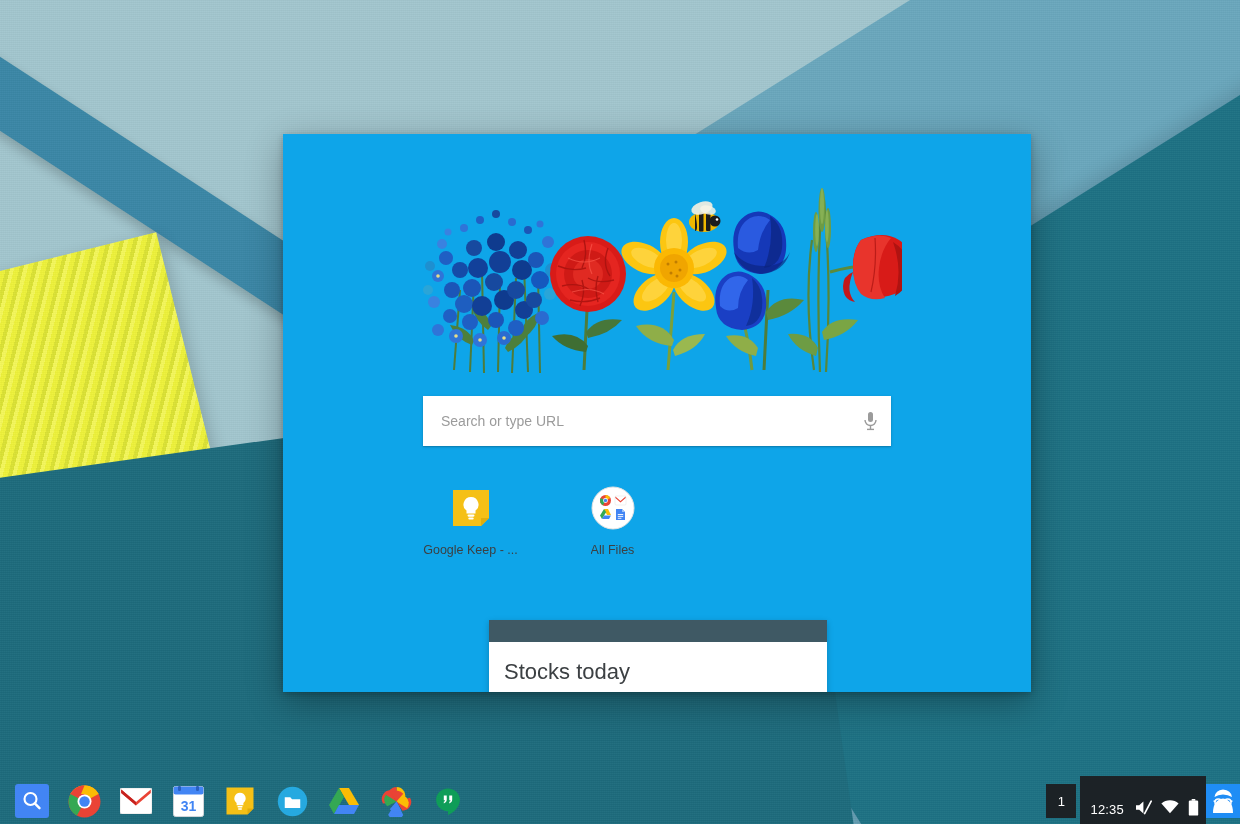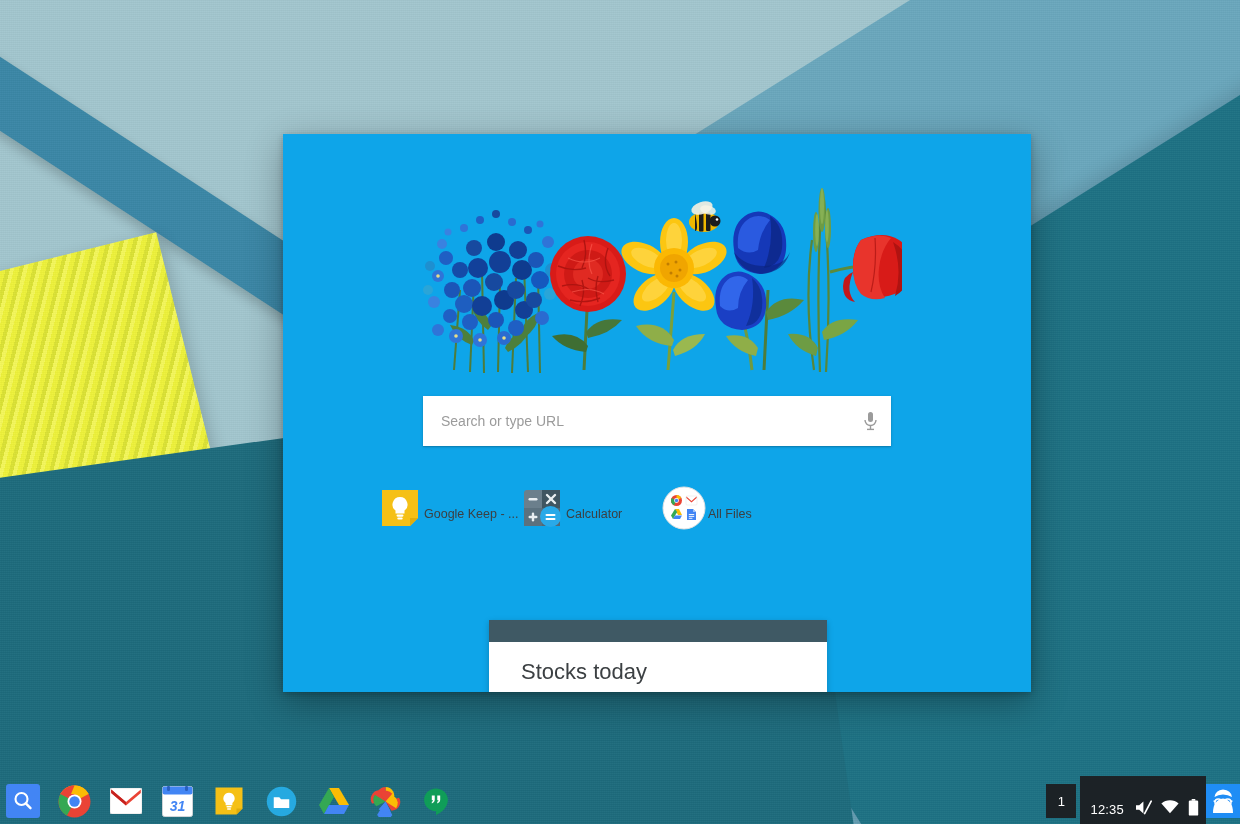"Google Keep - ..." .app { flex-direction: row -> column }
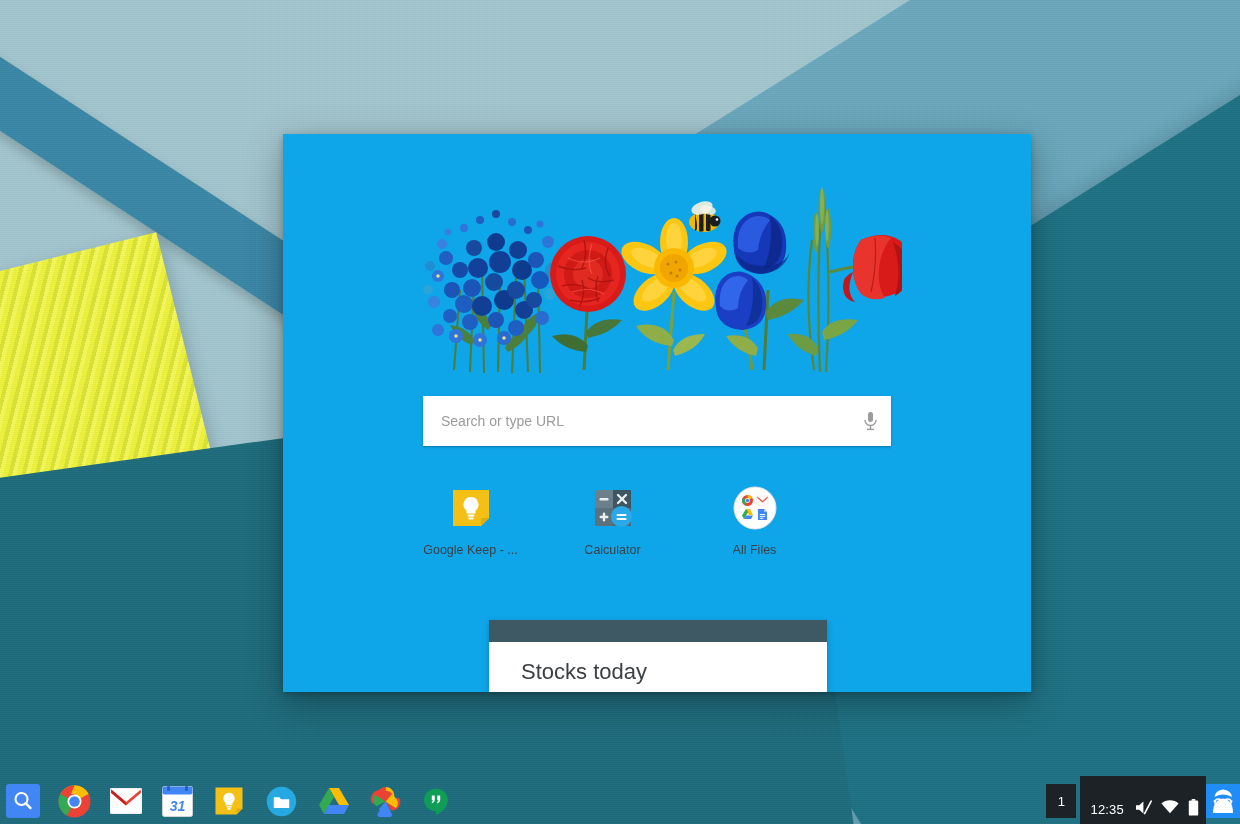"Calculator" div.app { html: <div> <div> <svg> <rect></rect> <rect></rect> <rect></rect> <rect></rect> <rect></rect> <g> <line></line> <line></line> </g> <rect></rect> <rect></rect> <circle></circle> <rect></rect> <rect></rect> </svg> </div> <div>Calculator</div> </div> -> none }
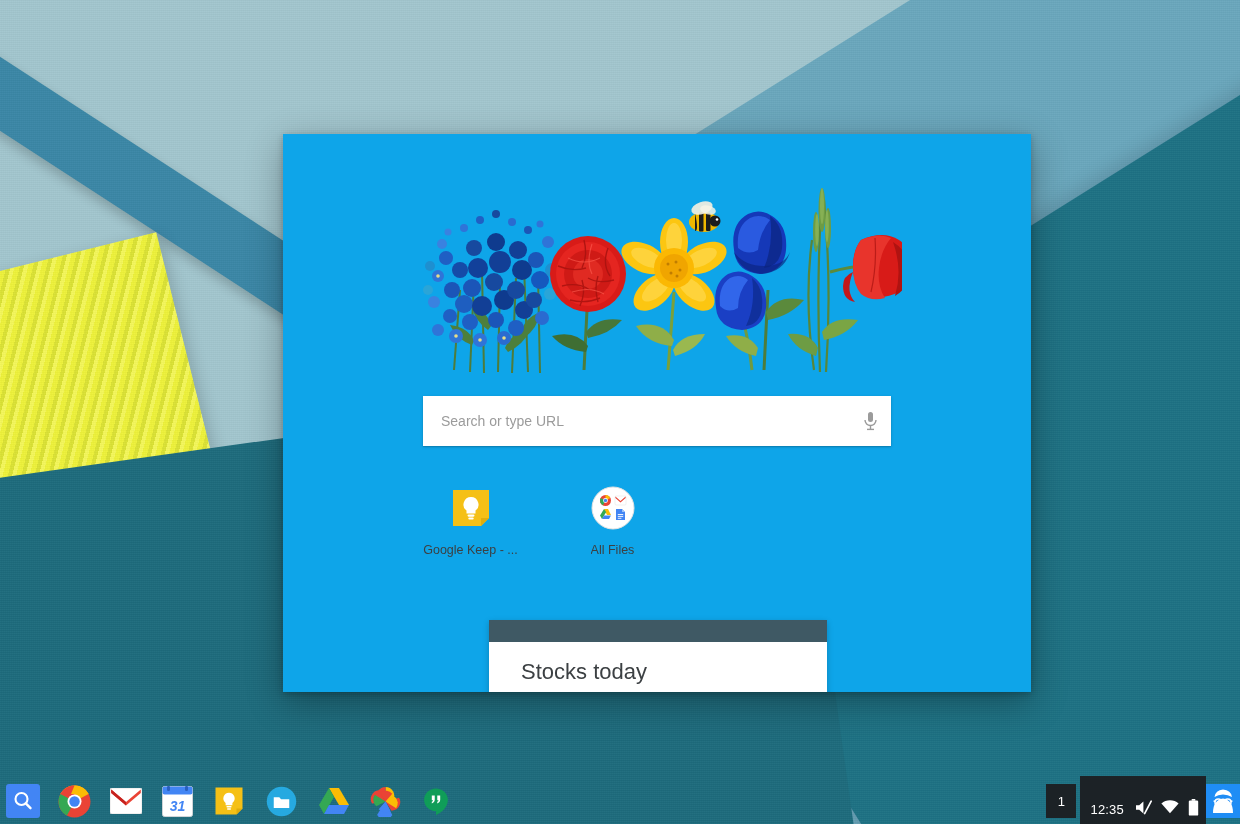"Stocks today" .card-body { padding: 16px 20px 20px 32px -> 16px 20px 20px 15px }
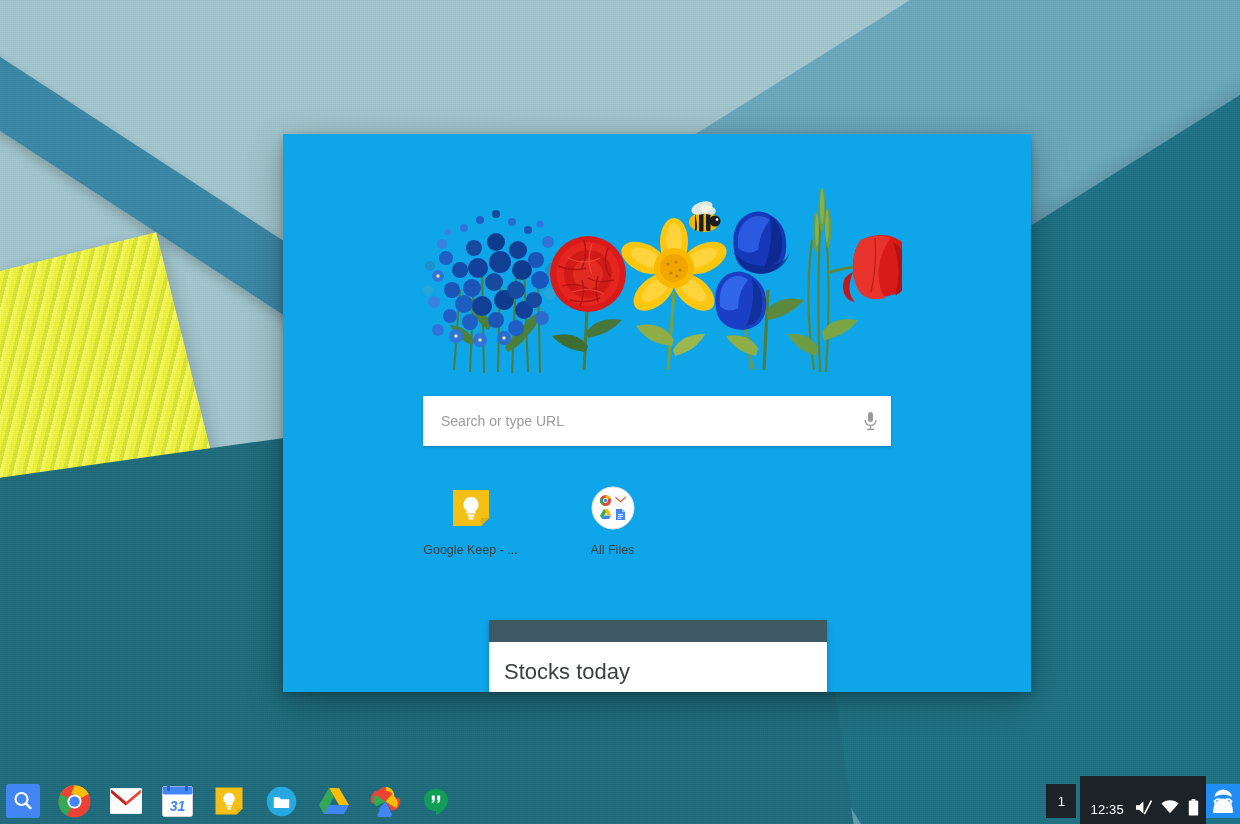"31" .shelf-item { font-style: italic -> none; justify-content: flex-start -> center }
